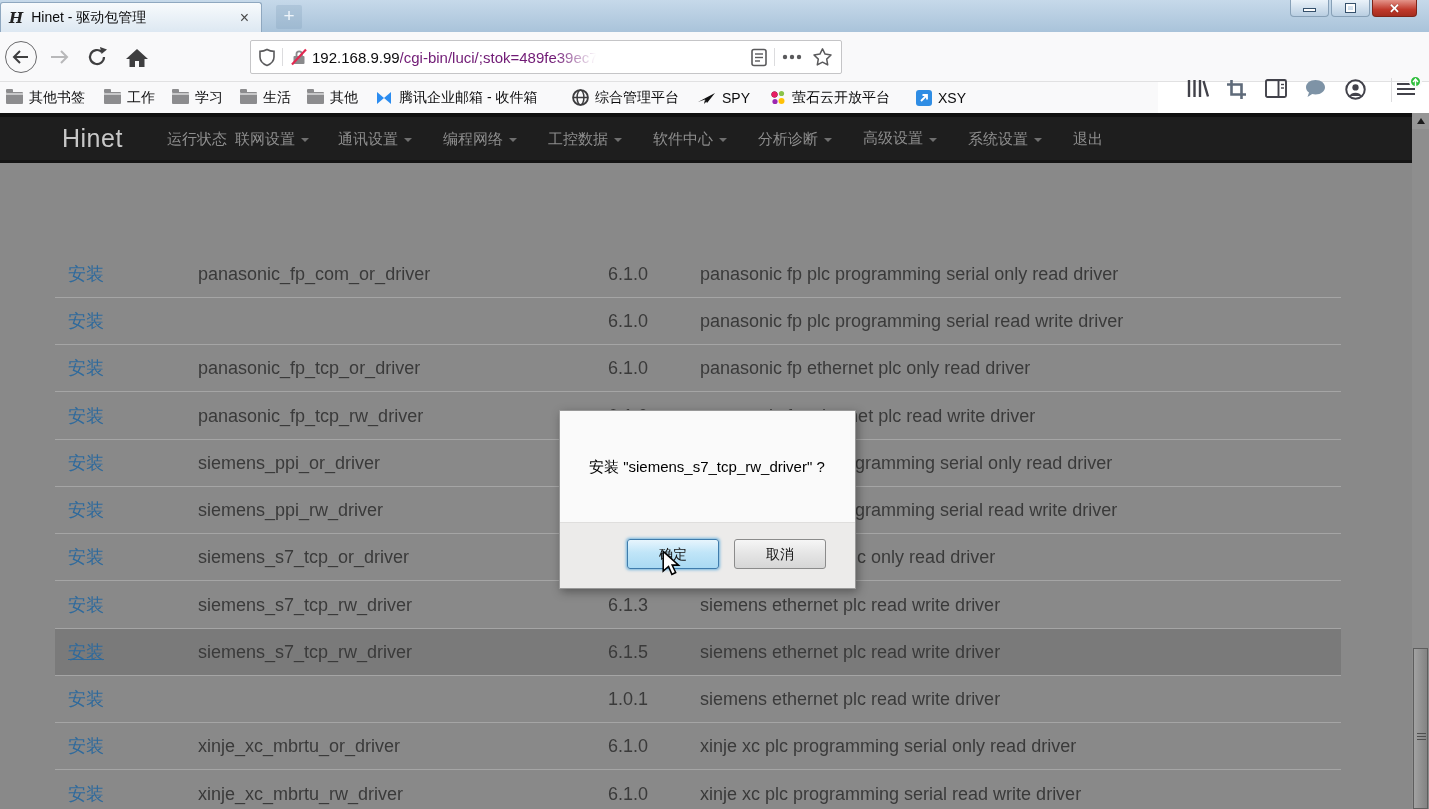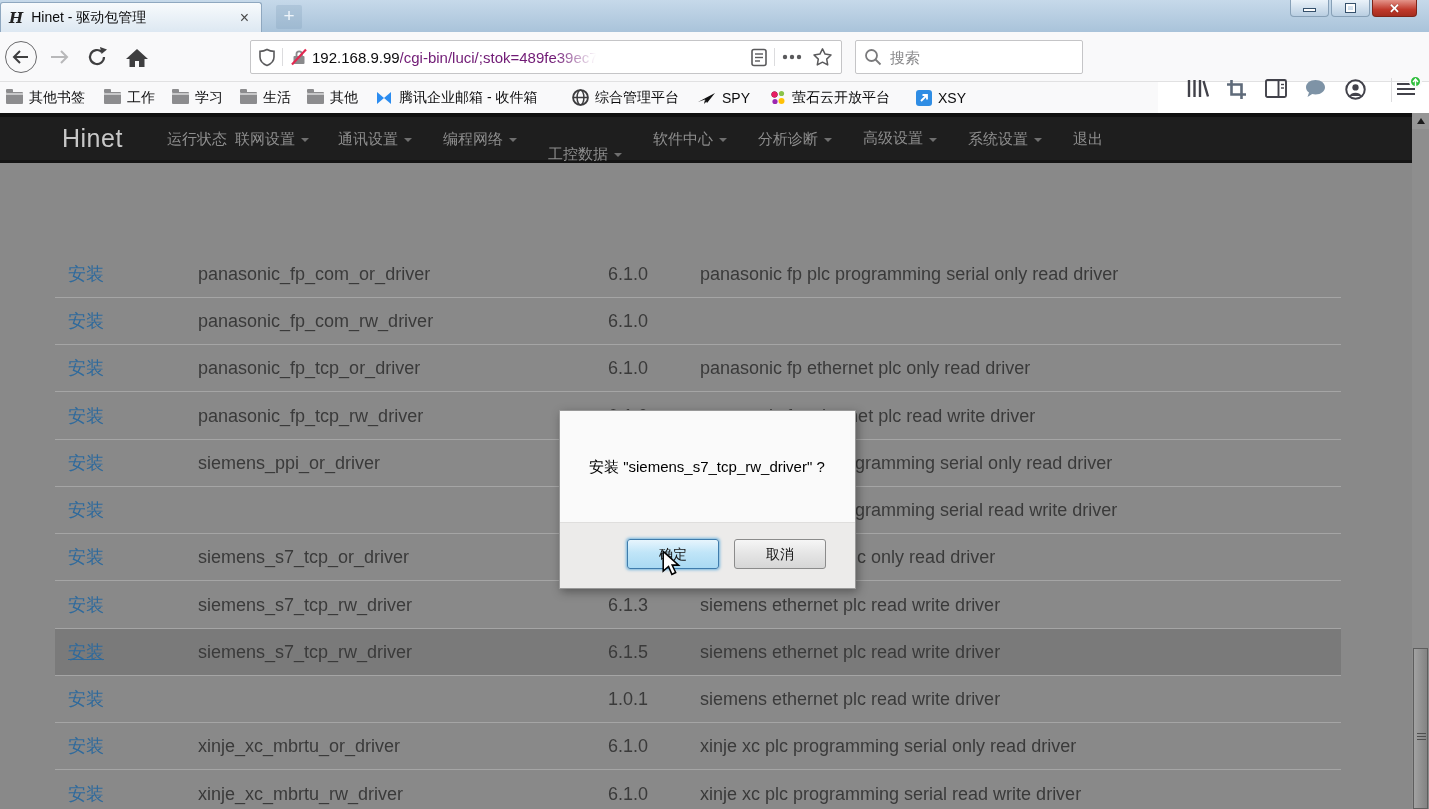"搜索" div { html: <div> <input> <svg> <circle></circle> <line></line> </svg> </div> -> none }
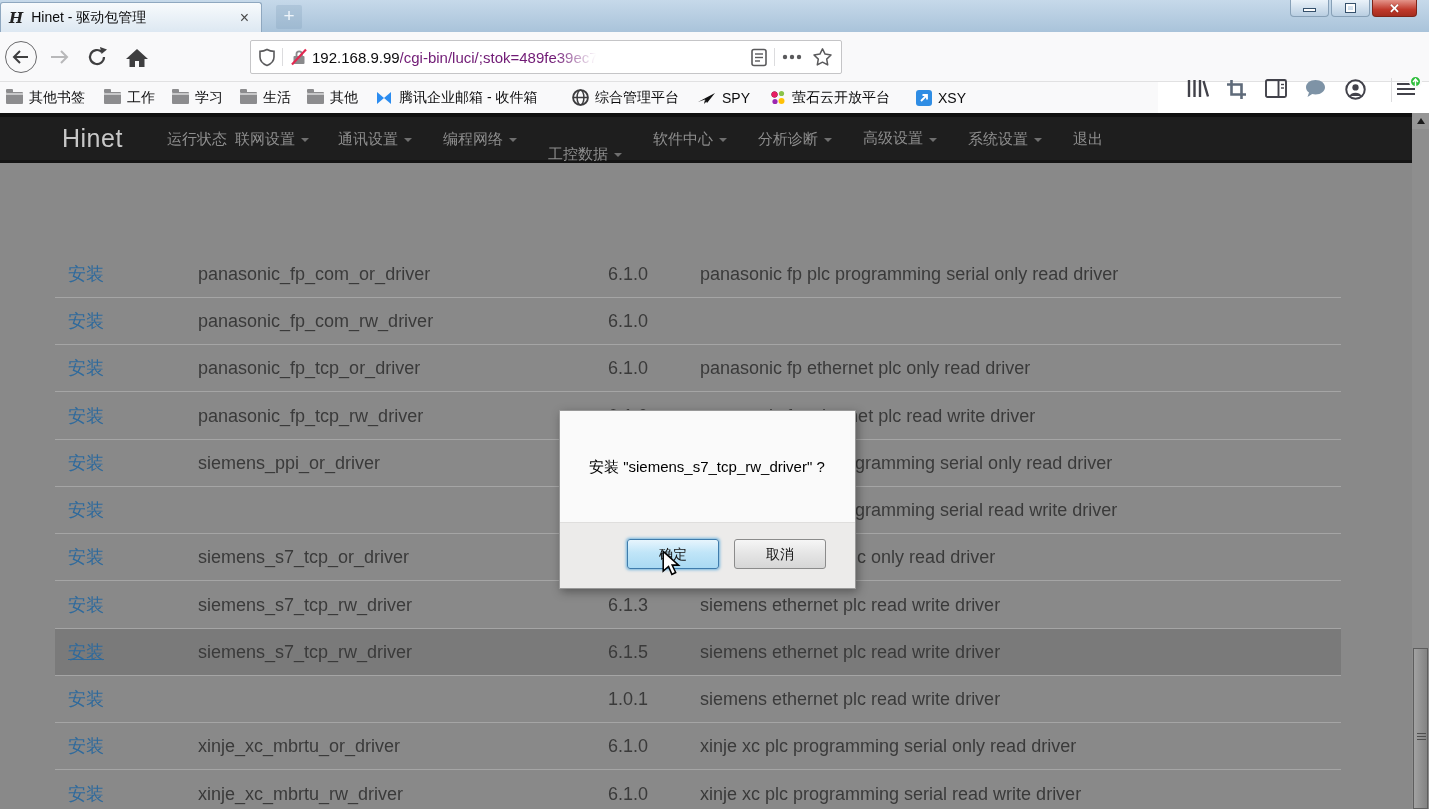"工控数据" span.menu-item { margin-top: 15px -> none }
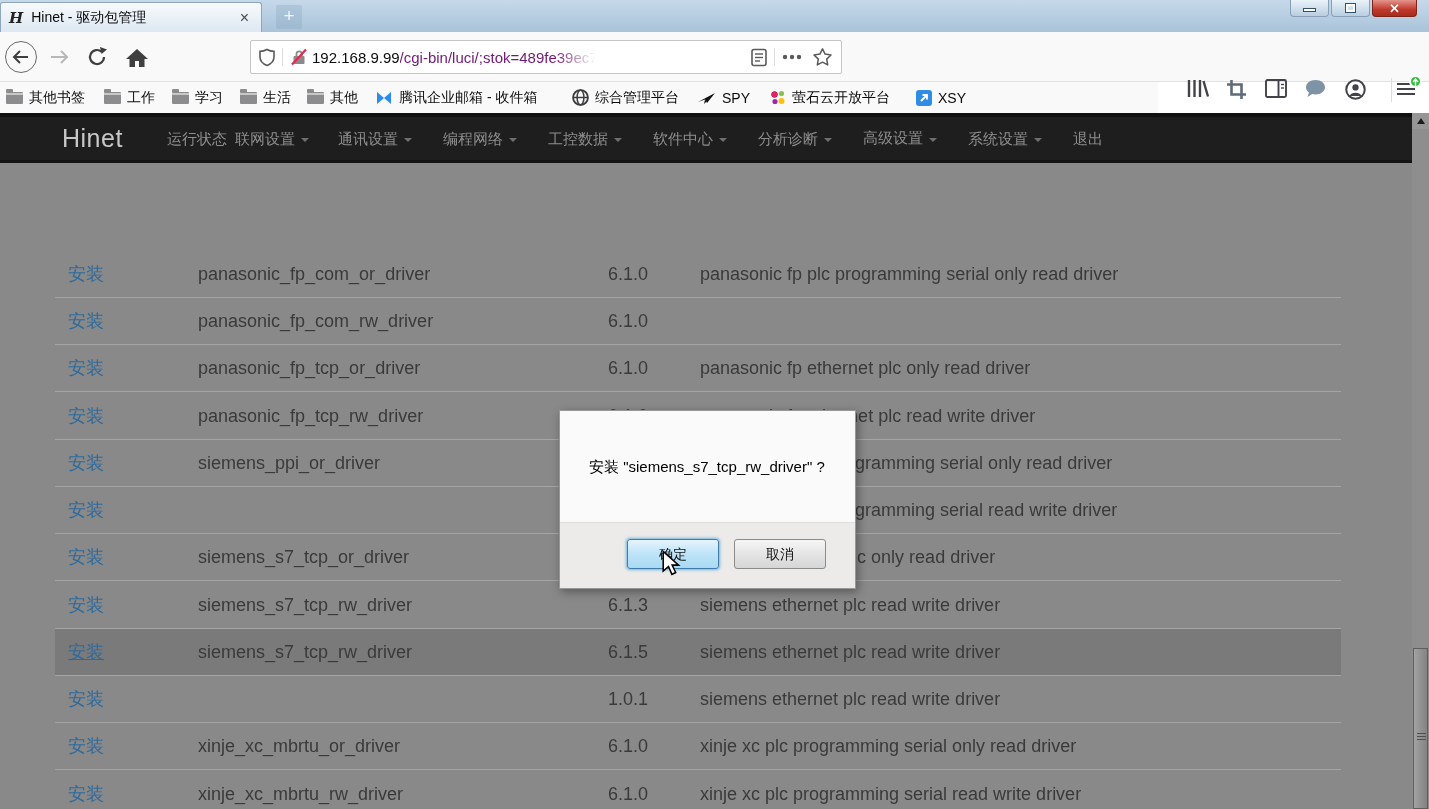"panasonic_fp_com_rw_driver" span.c-name { html: <span>panasonic_fp_com_rw_driver</span> -> none }
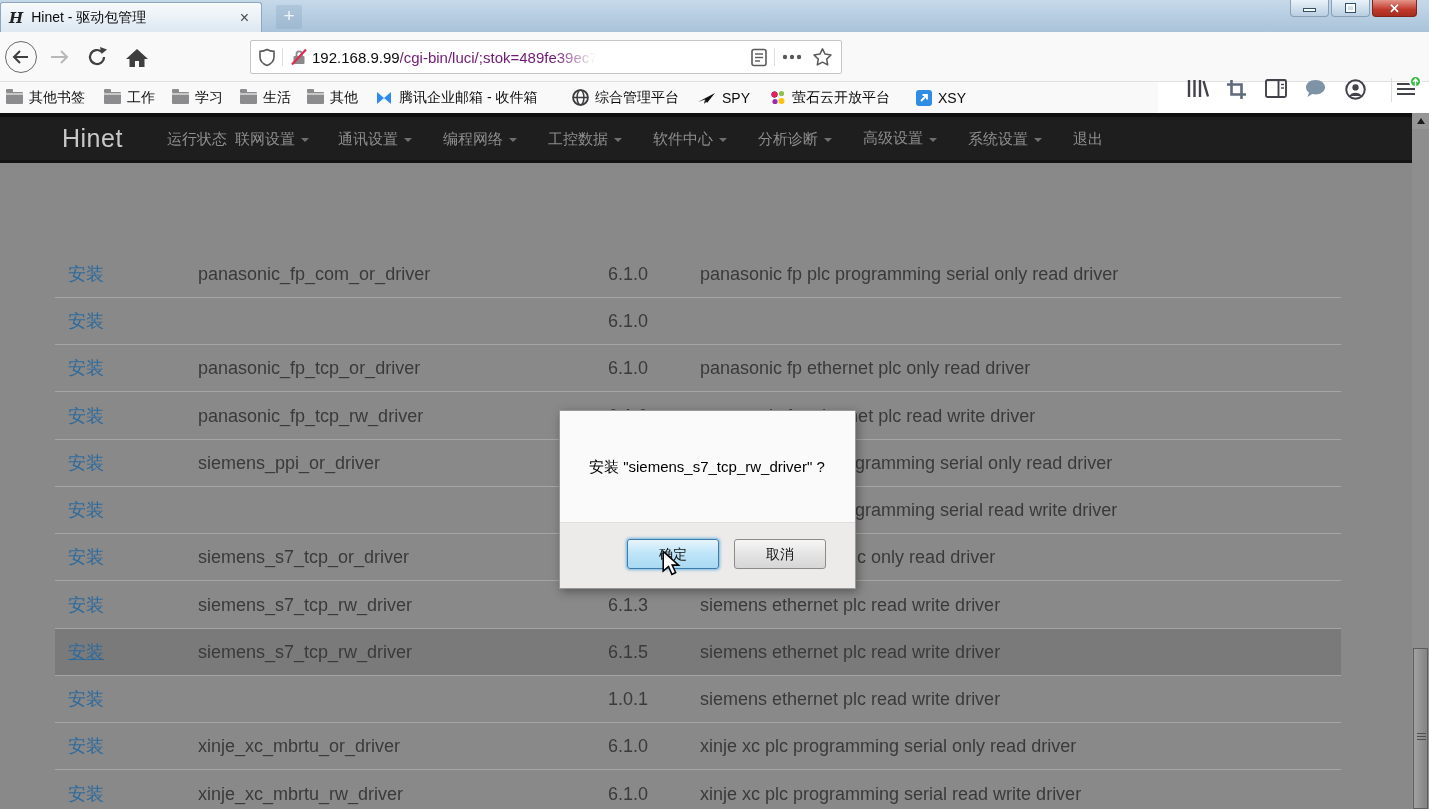"panasonic fp plc programming serial read" span.c-desc { html: none -> <span>panasonic fp plc programming serial read write driver</span> }
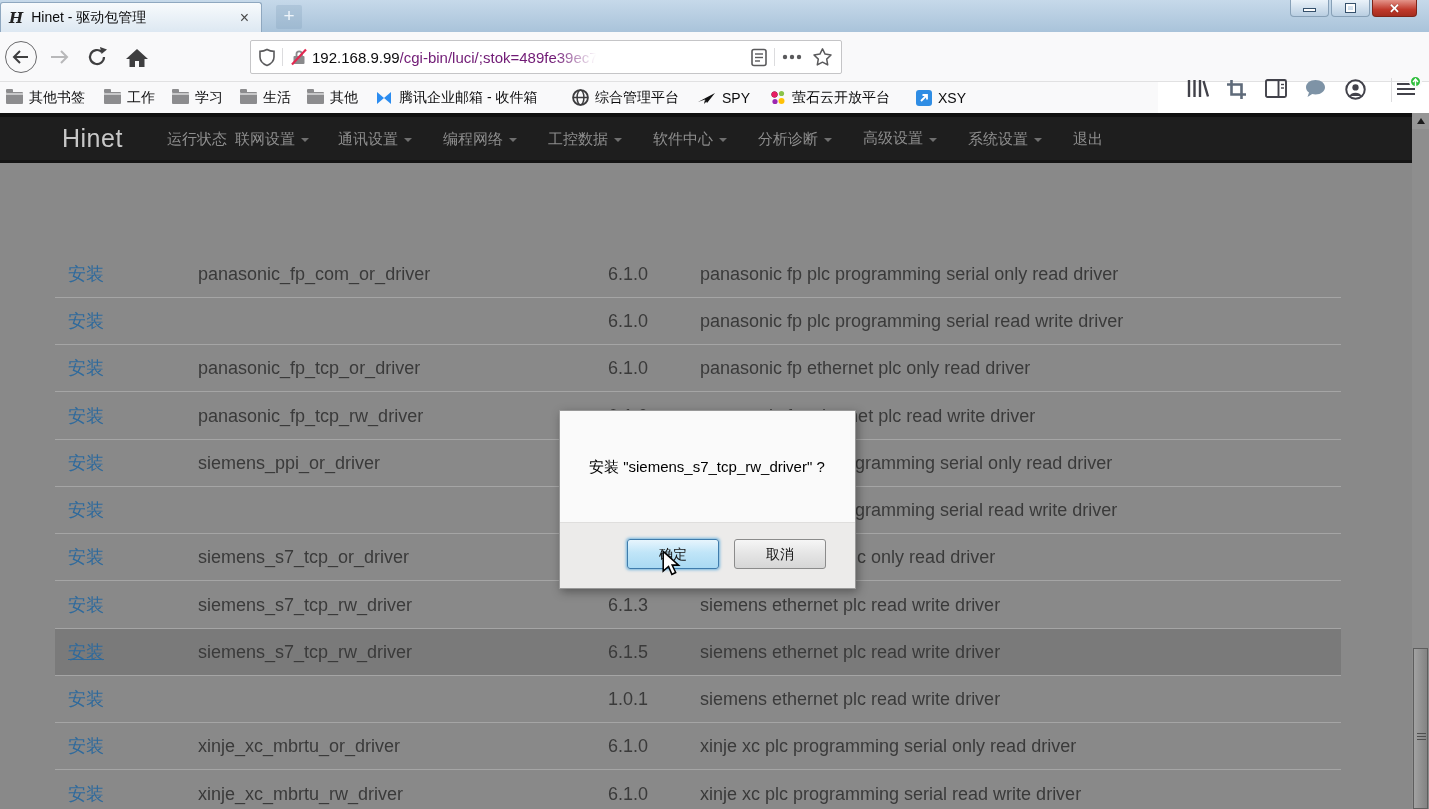"siemens_ppi_rw_driver" span.c-name { html: none -> <span>siemens_ppi_rw_driver</span> }
